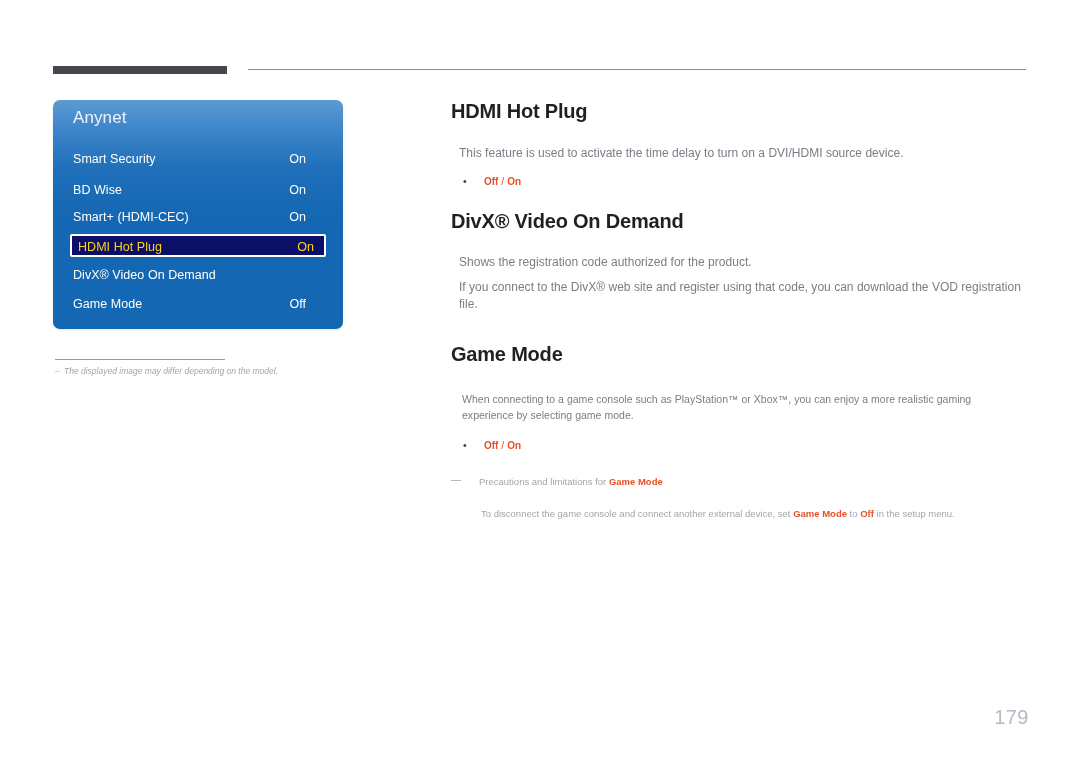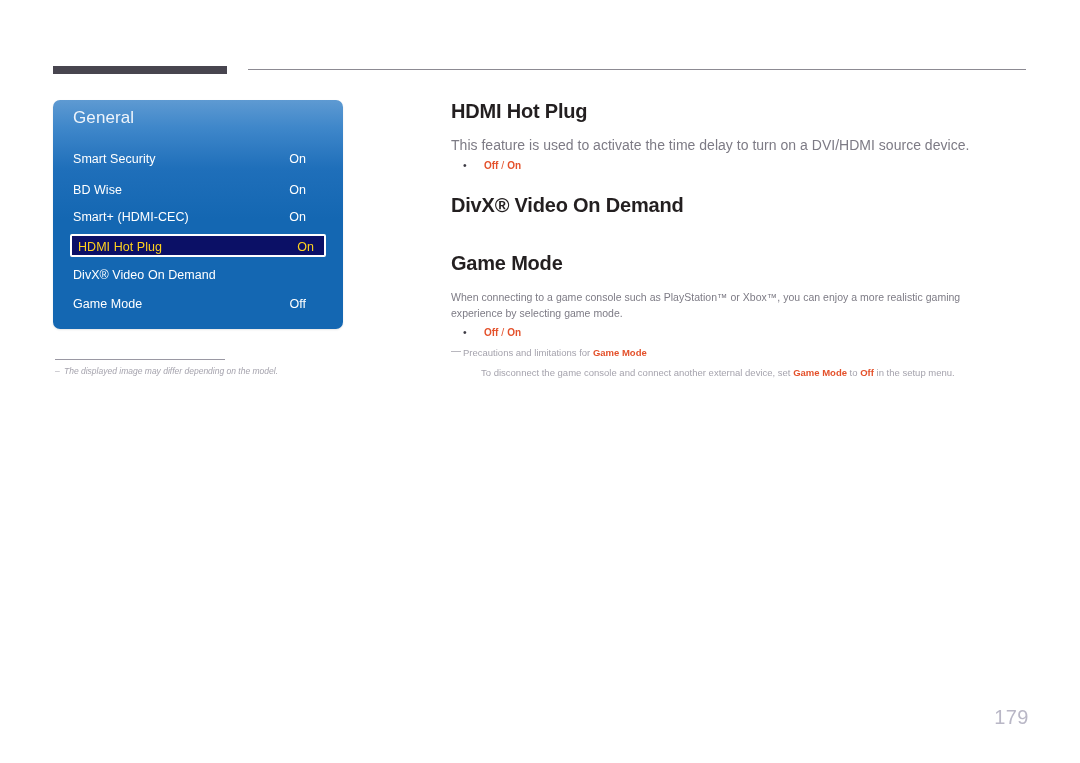"General" div { text: General -> Anynet }
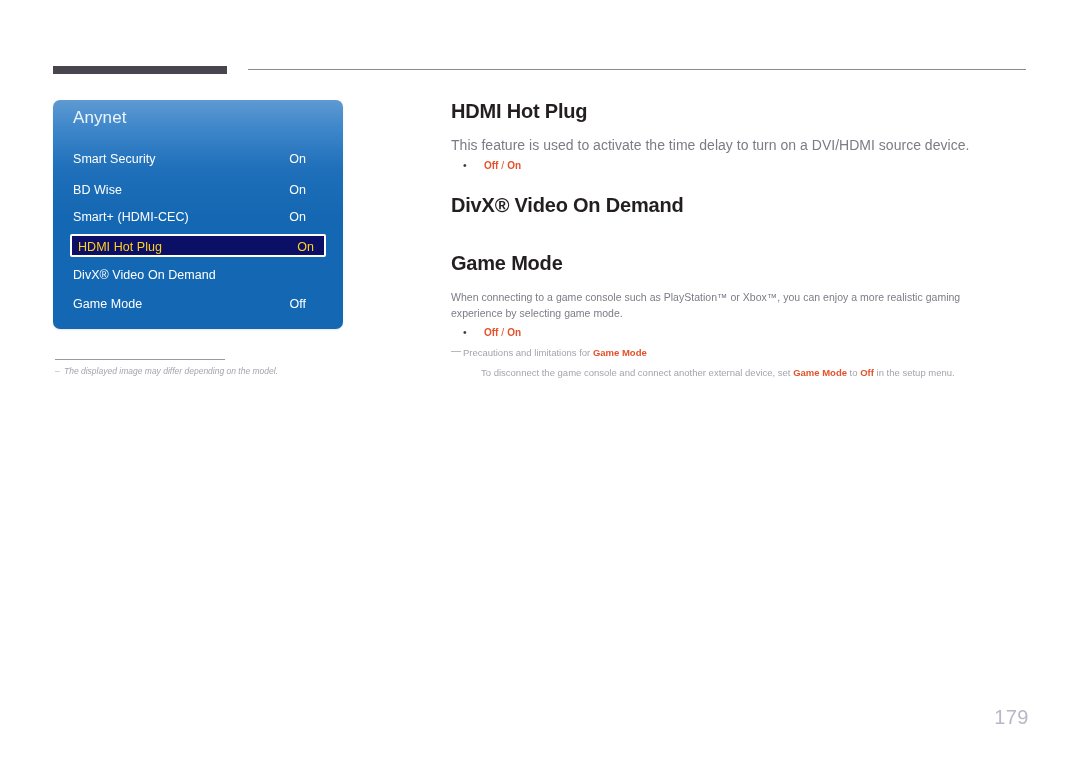"This feature is used to" .body-line { font-size: 14px -> 12px; margin: 0 -> 8px }
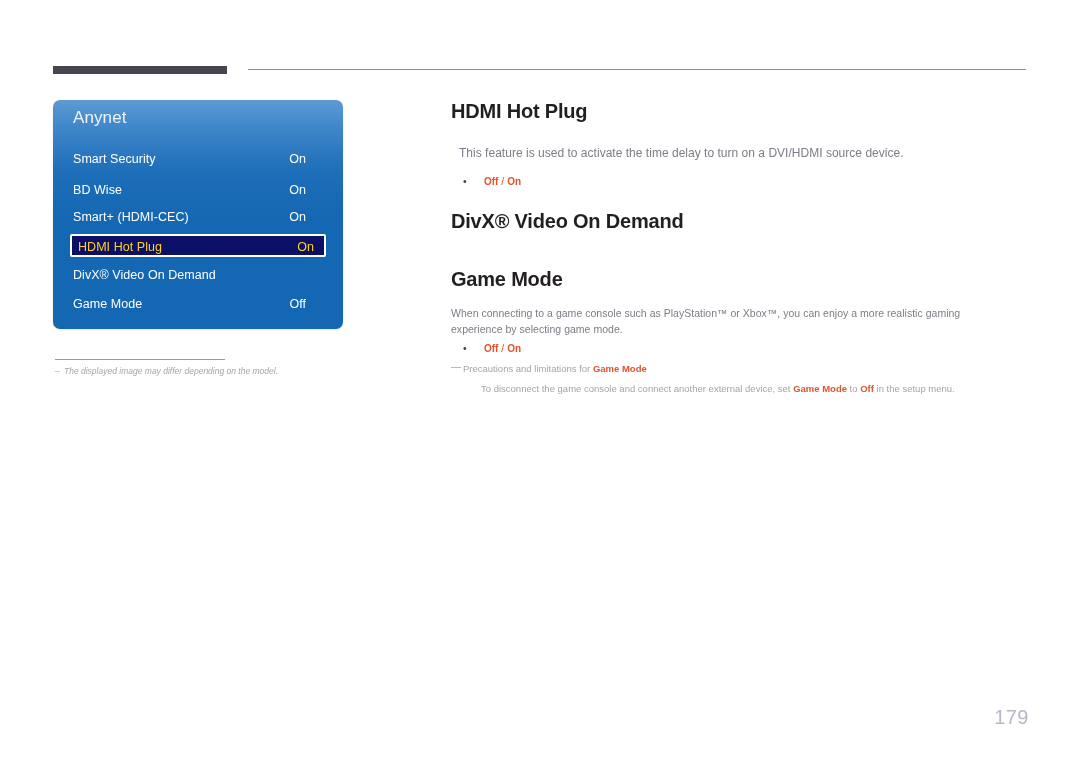"Shows the registration code authorized" p.body-line { html: none -> <p>Shows the registration code authorized for the product.</p> }
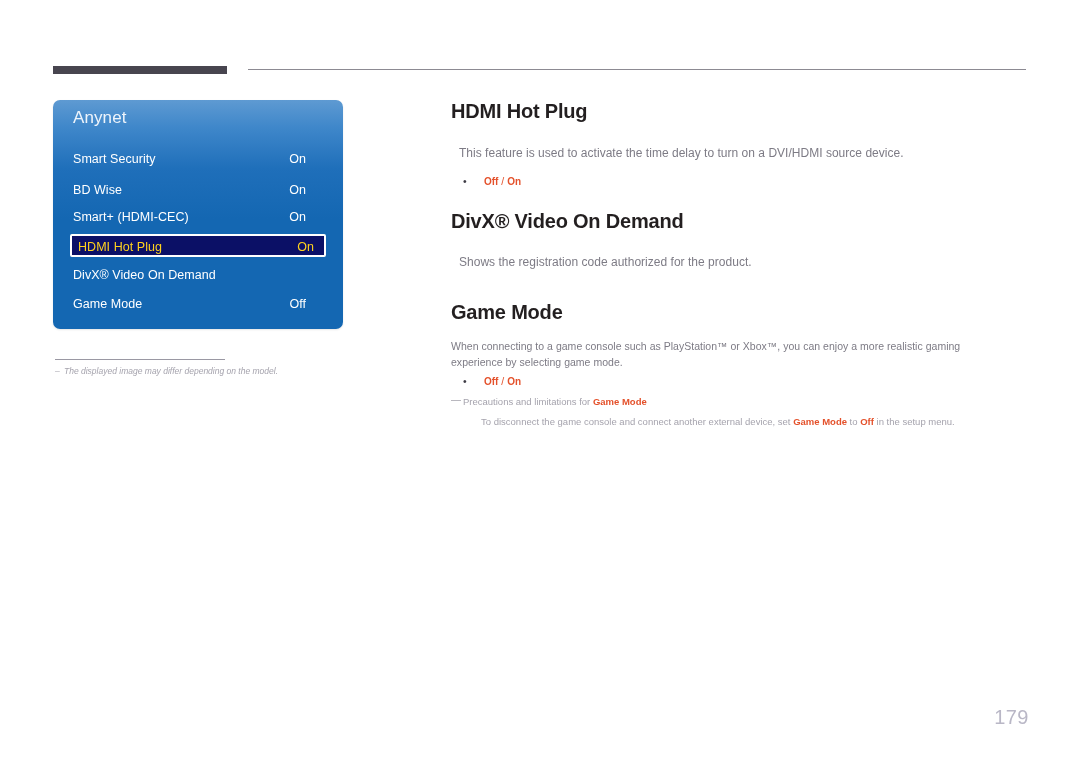"If you connect to the" p.body-line { html: none -> <p>If you connect to the DivX® web site and register using that code, you can download the VOD registration file.</p> }
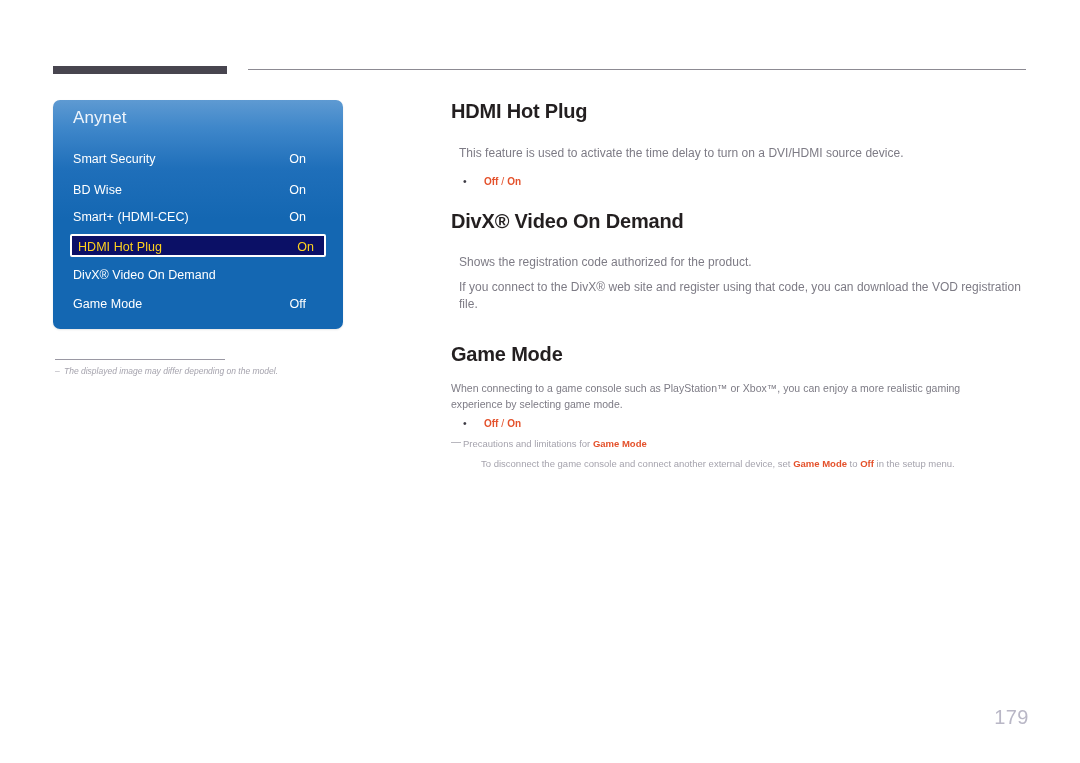"When connecting to a game" .body-para { margin: 0 -> 11px }
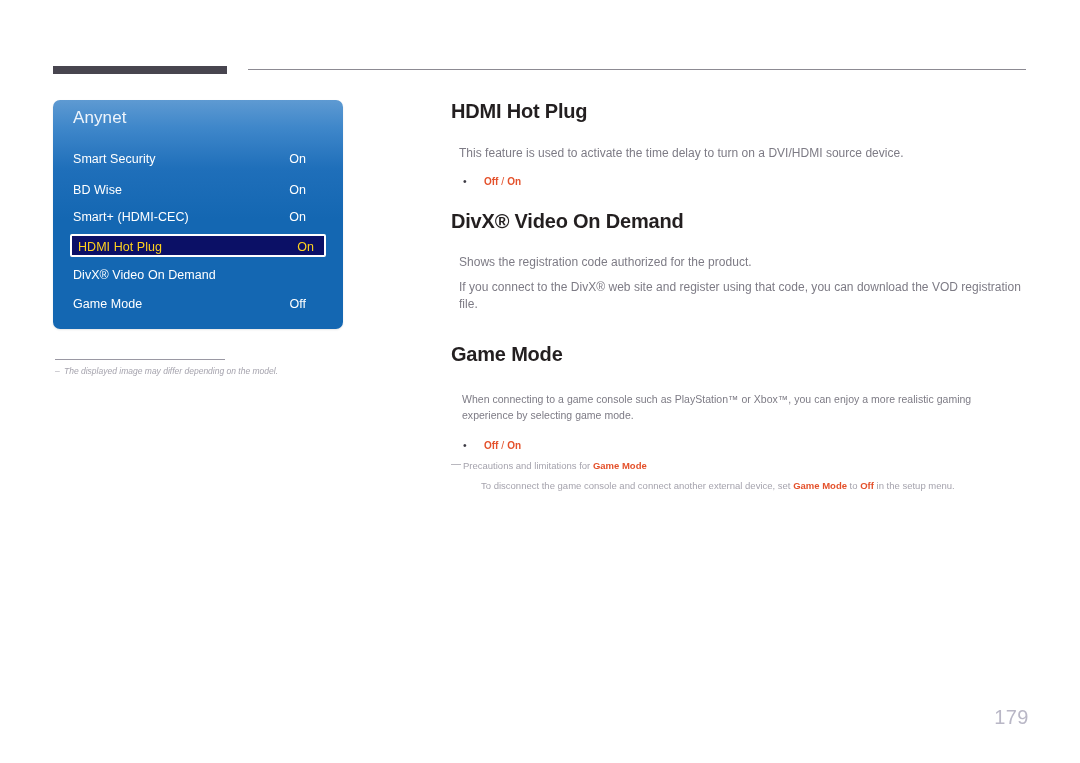"Precautions and limitations for Game" .note-line { margin: 0 -> 16px }
